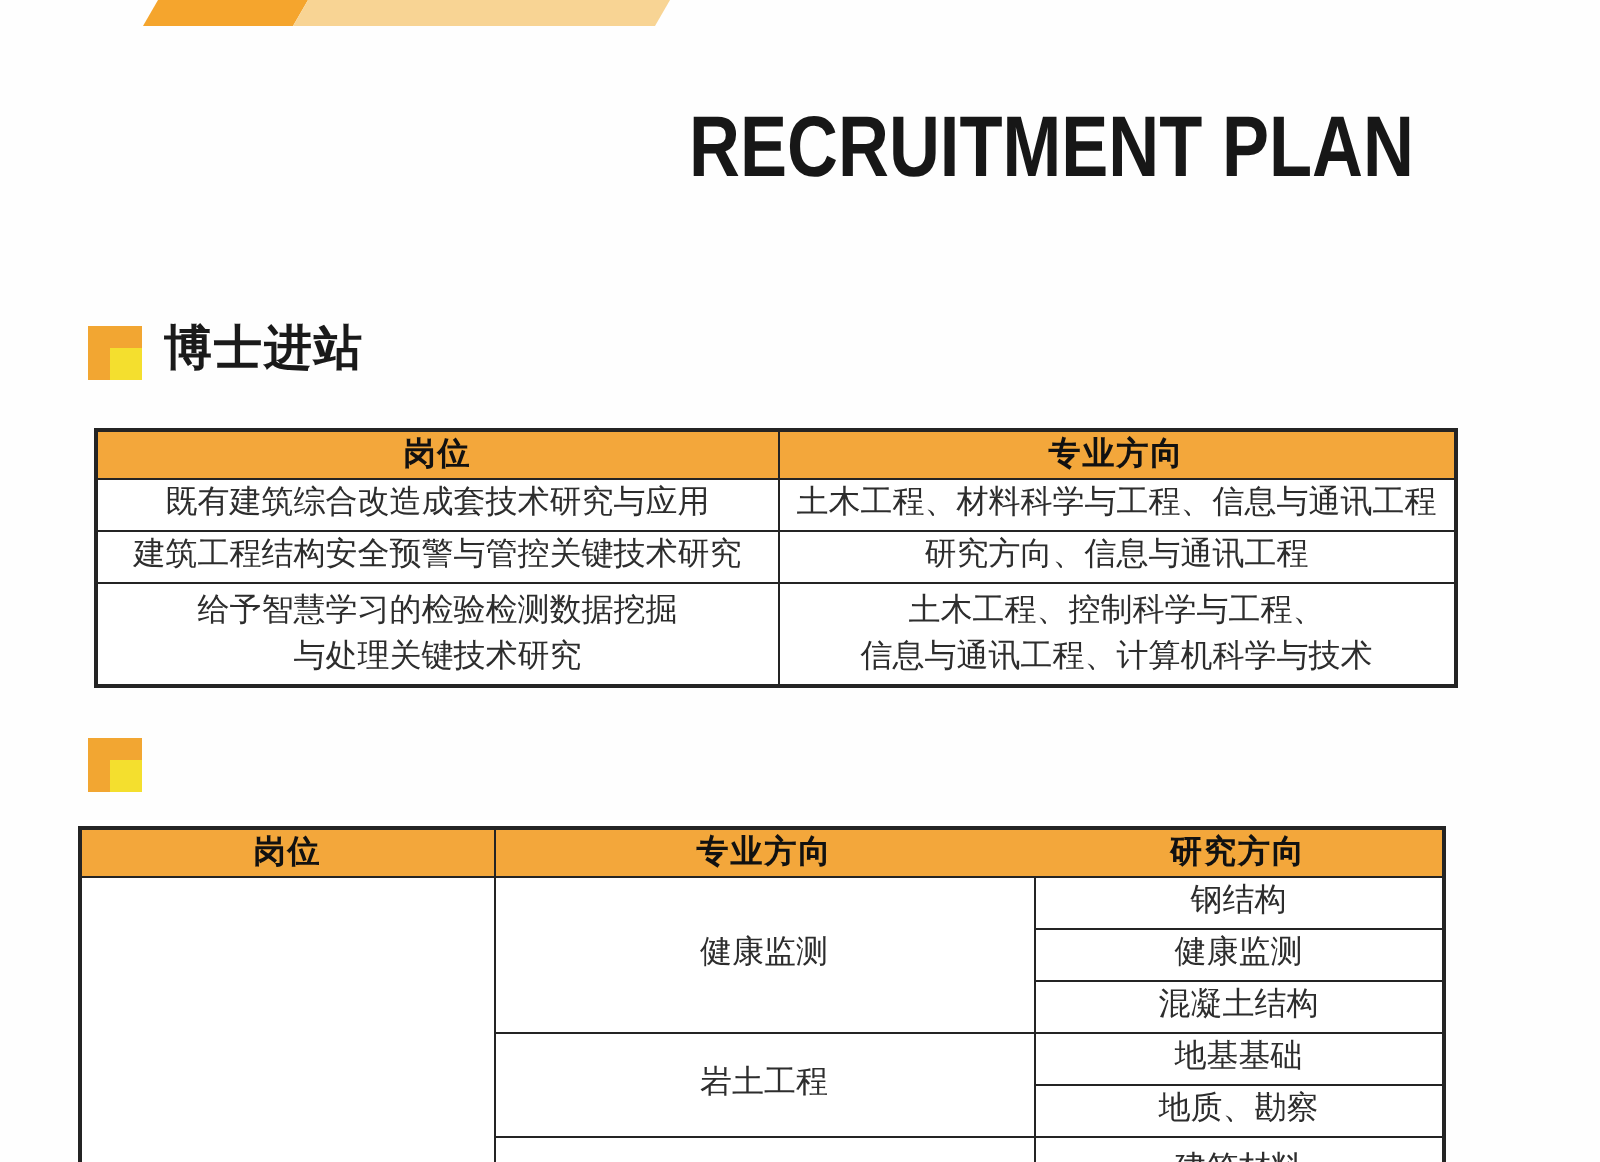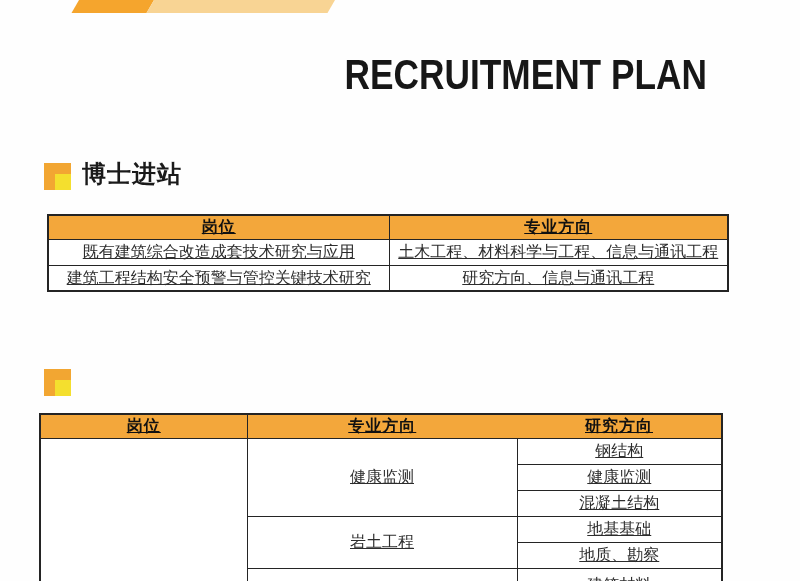"岗位" th, td { text-decoration: underline -> none }
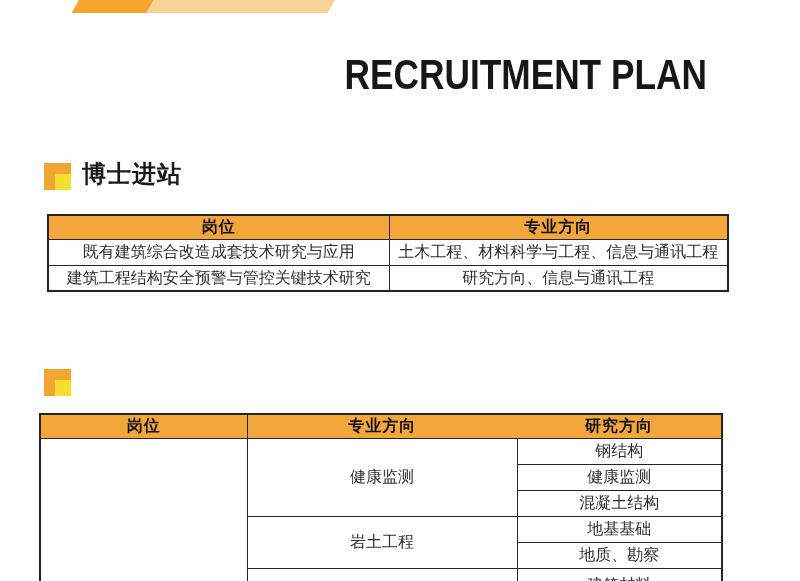"给予智慧学习的检验检测数据挖掘" tr { html: none -> <tr> <td>给予智慧学习的检验检测数据挖掘 与处理关键技术研究</td> <td>土木工程、控制科学与工程、 信息与通讯工程、计算机科学与技术</td> </tr> }
